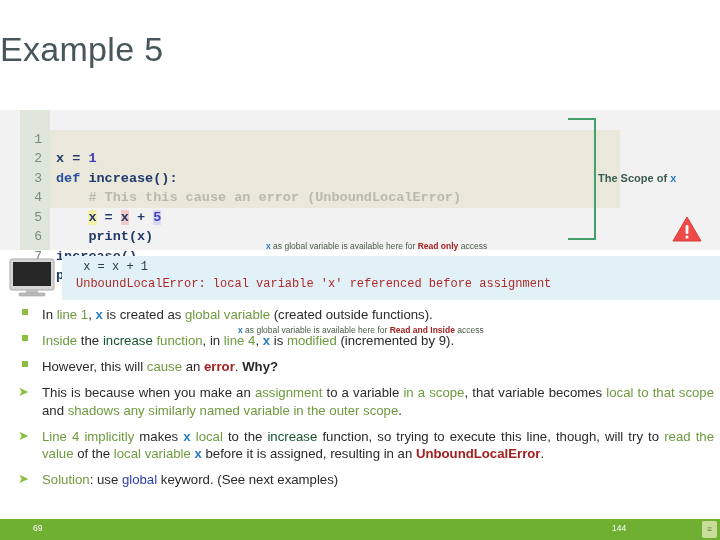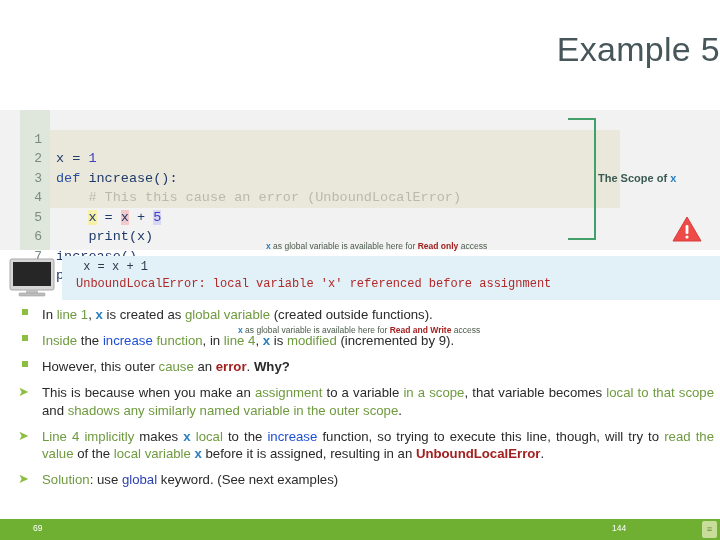"Example 5" .title { text-align: right -> left }
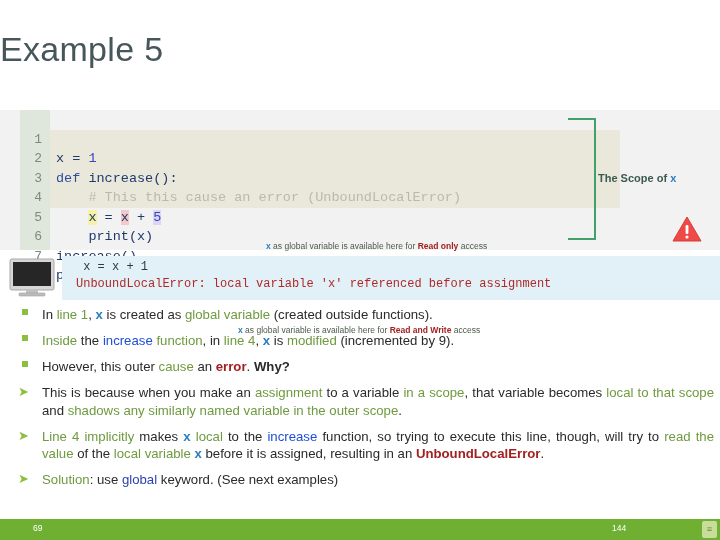"x = 1" .src { font-weight: none -> bold }
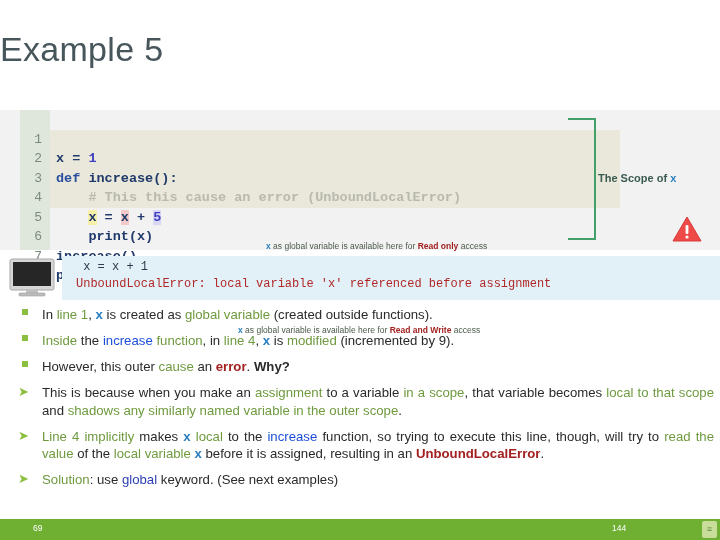"Read and Write" span.rd { text: Write -> Inside }
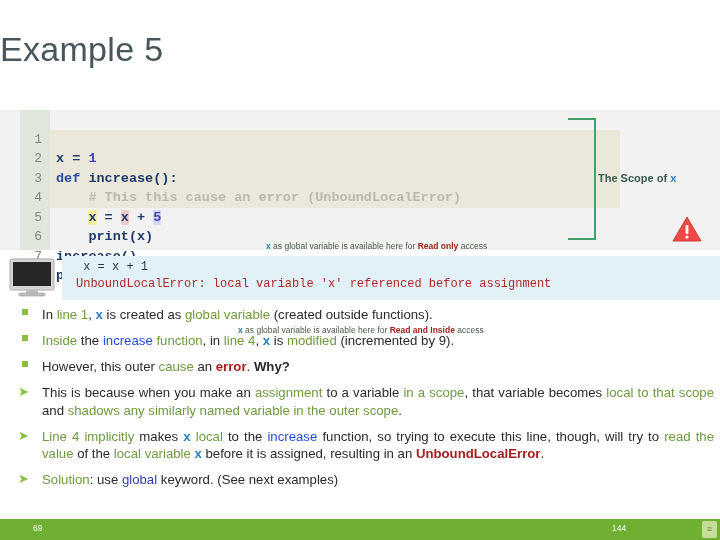"increase" .p { color: #1d4ed8 -> #14532d }
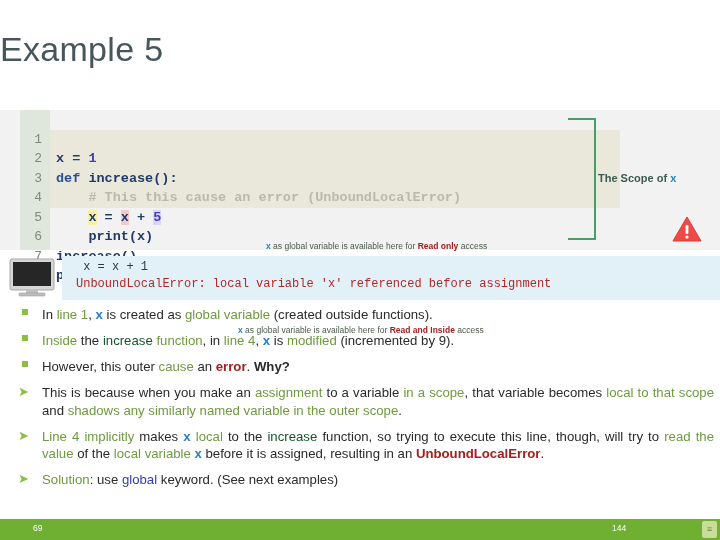"However, this outer" span { text: outer -> will }
